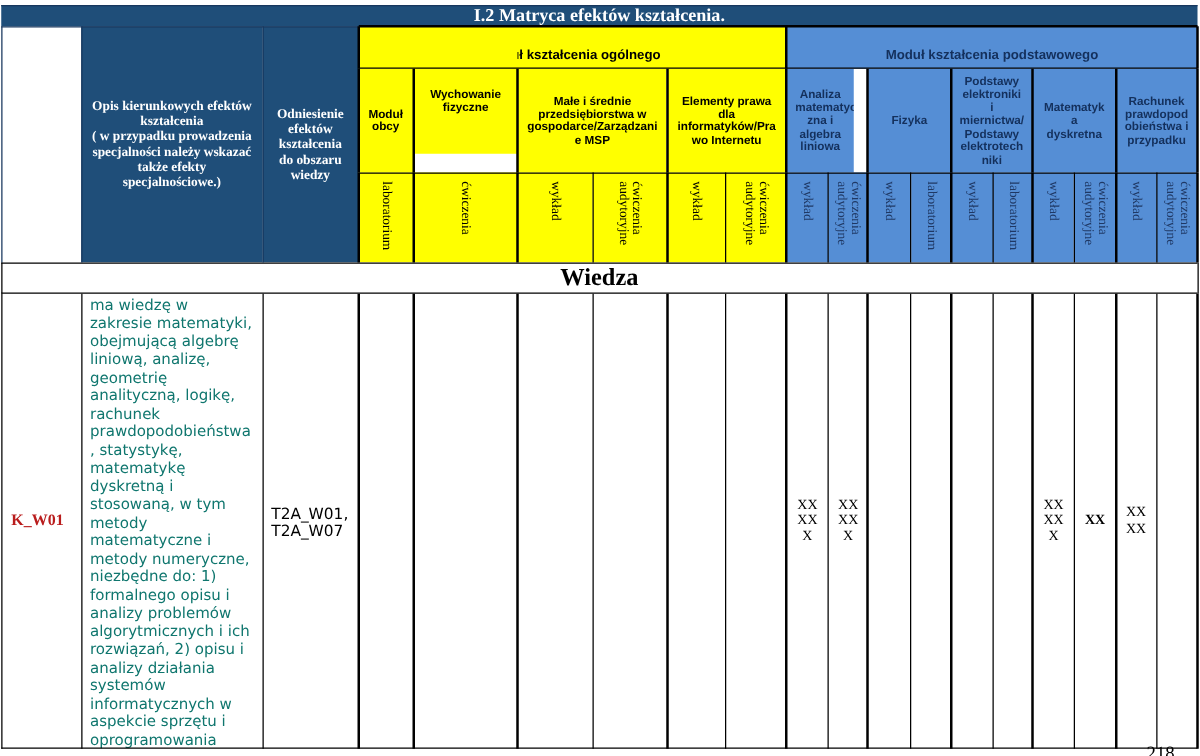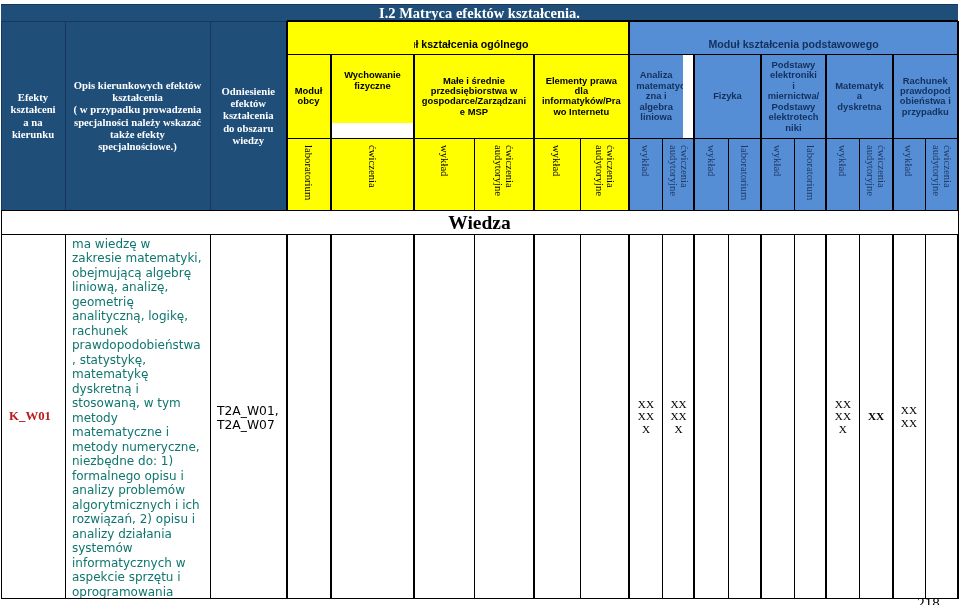"Efekty kształceni a na kierunku" div.cell { html: <div> <div>Efekty kształceni a na kierunku</div> </div> -> none }
